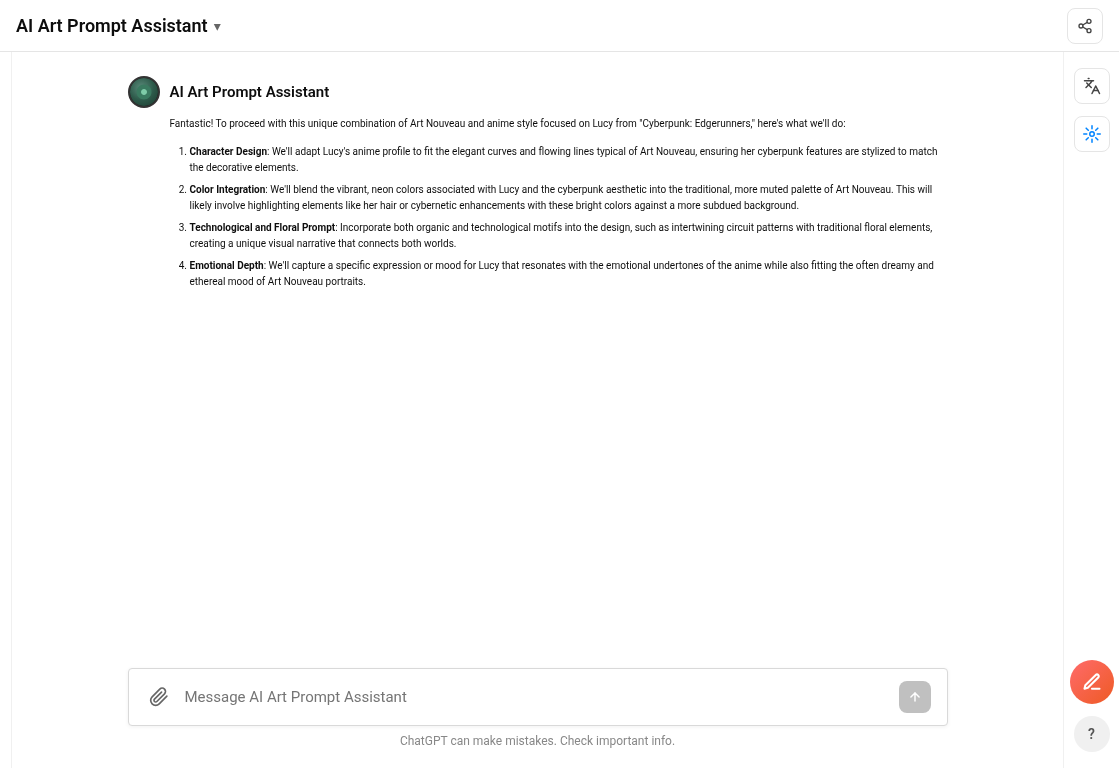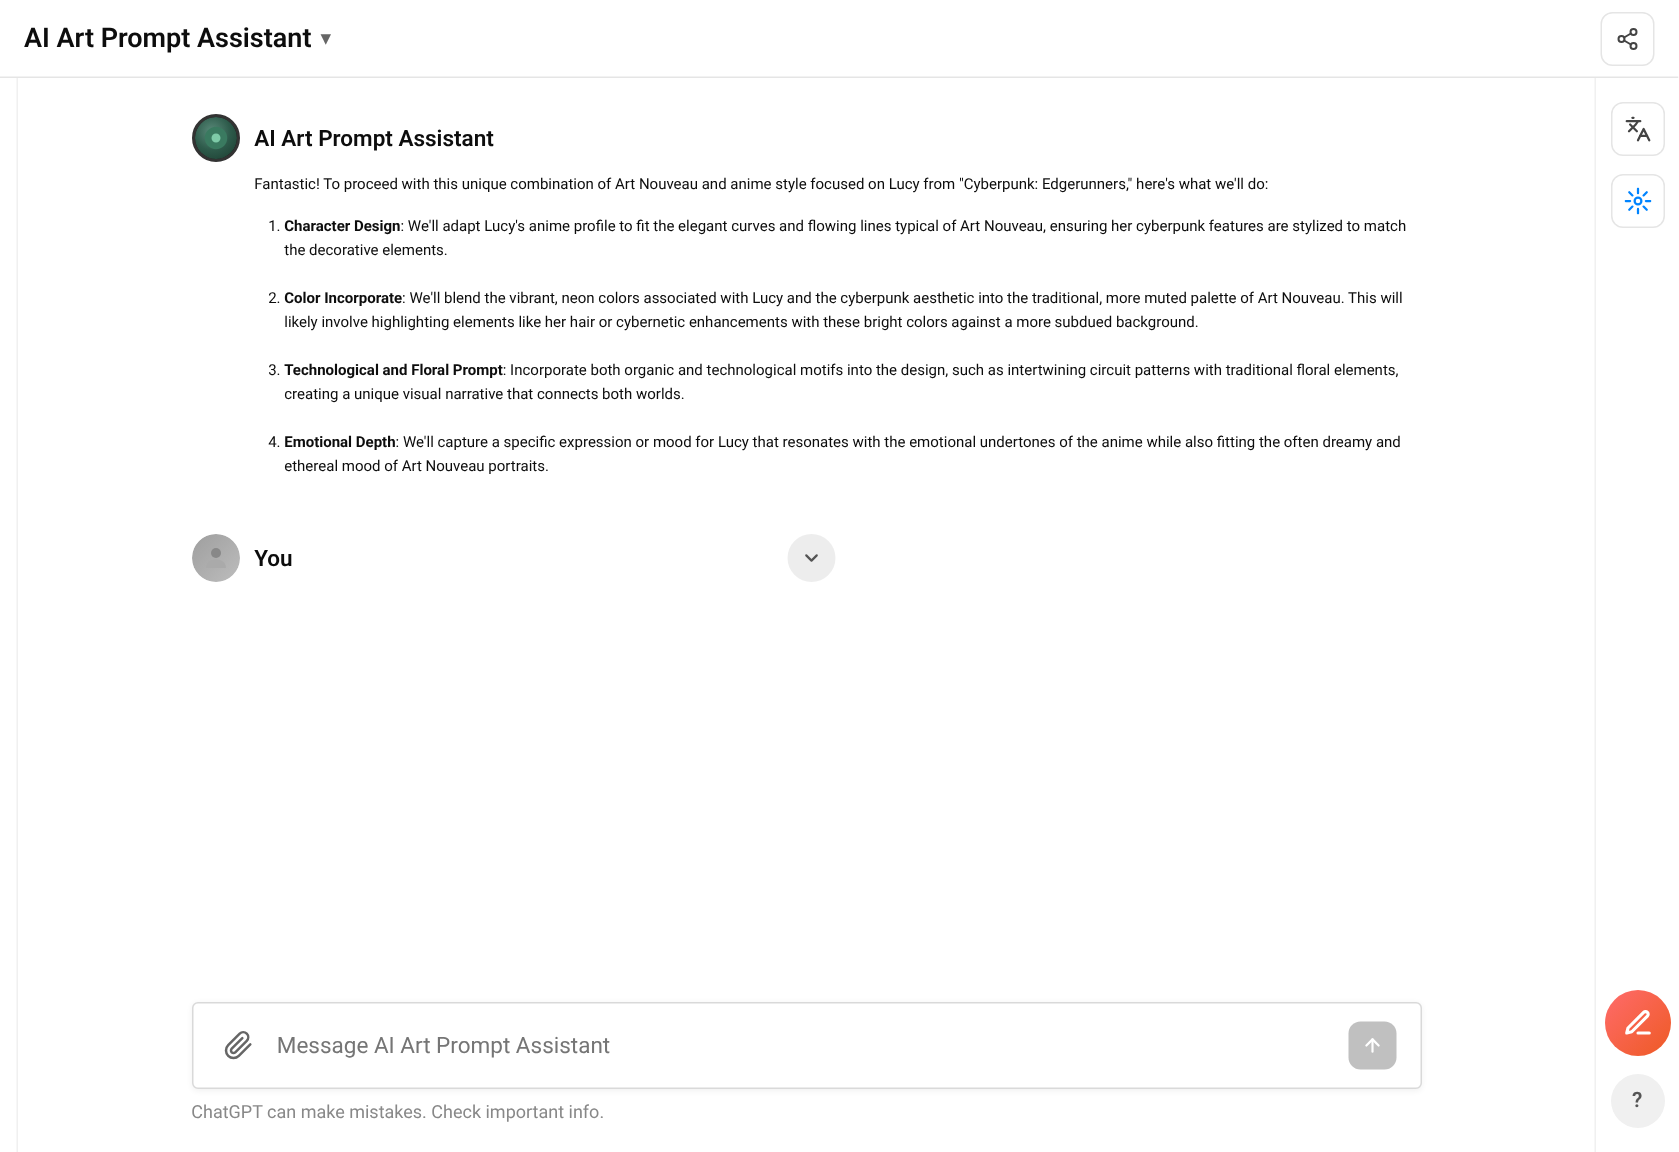"Character Design: We'll adapt Lucy's" .message-body ol { gap: 16px -> 6px }
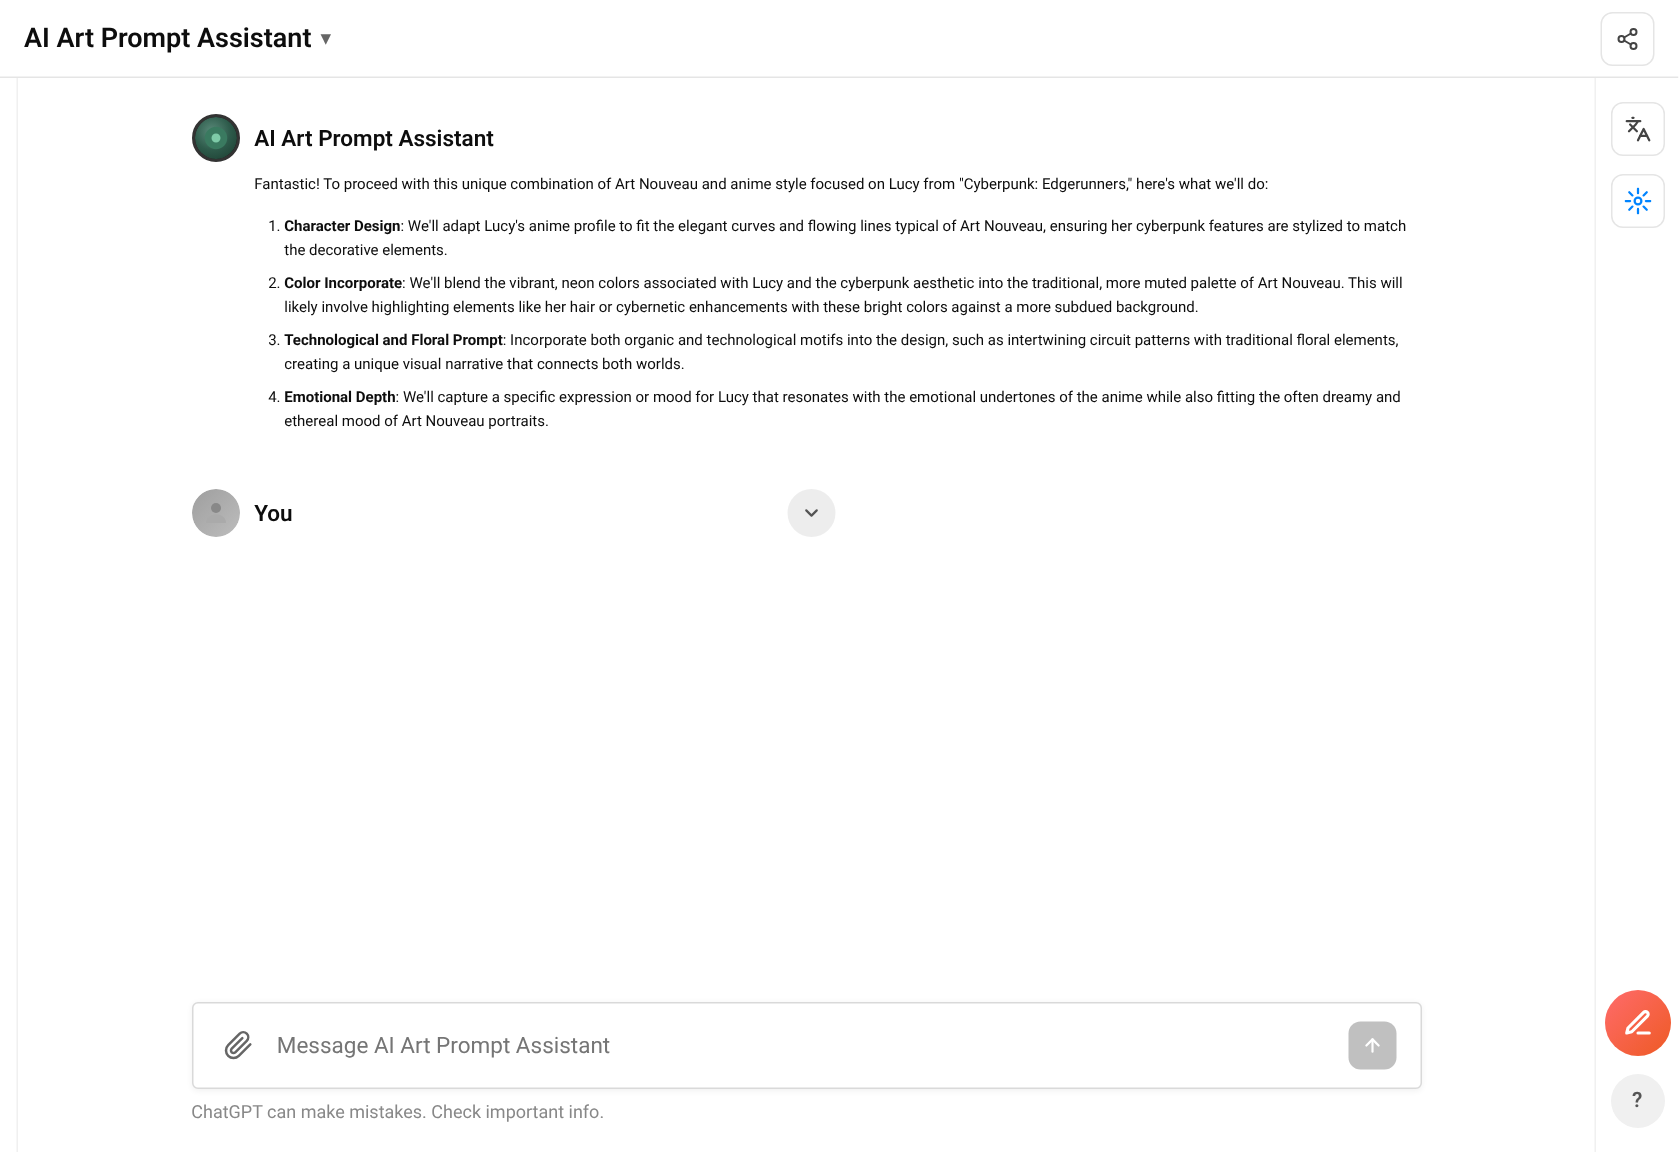"Color Incorporate" strong { text: Incorporate -> Integration }
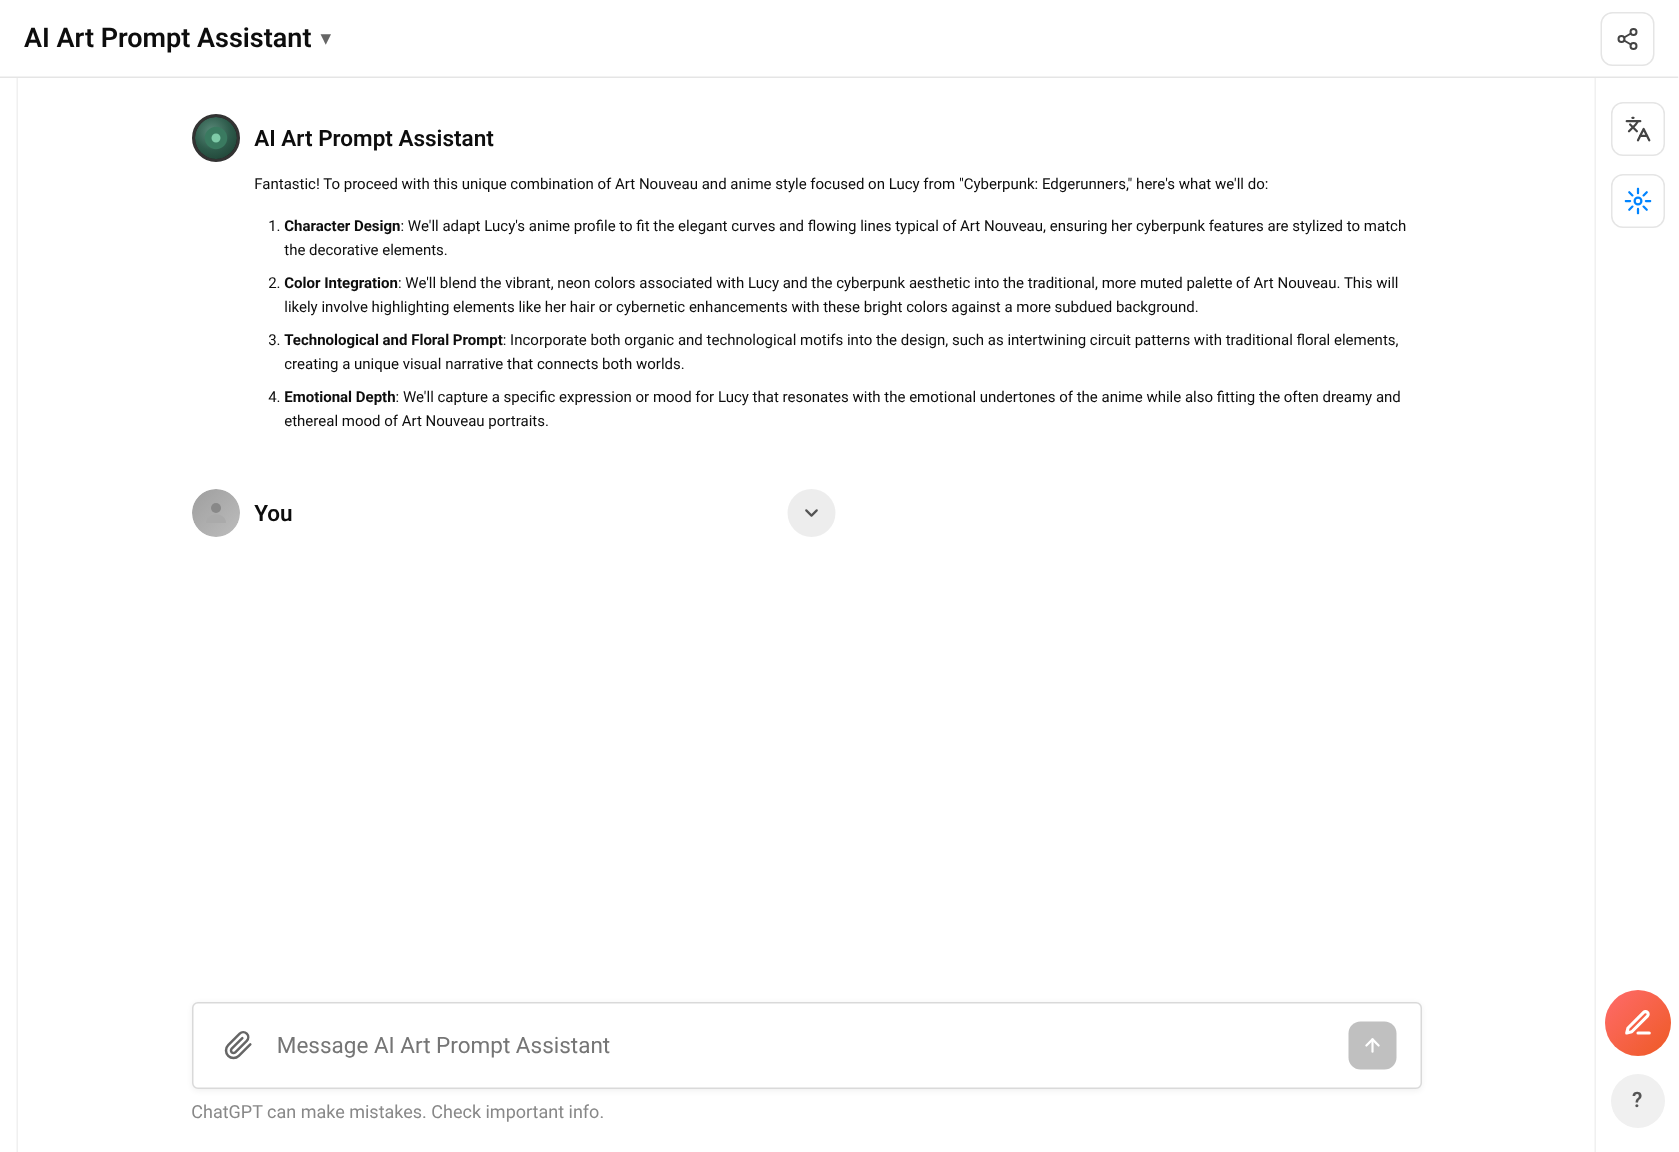"You" div.message-header { html: <div> <div> <div> <svg> <circle></circle> <path></path> </svg> </div> </div> <span>You</span> <div> <div> <svg> <polyline></polyline> </svg> </div> </div> </div> -> none }
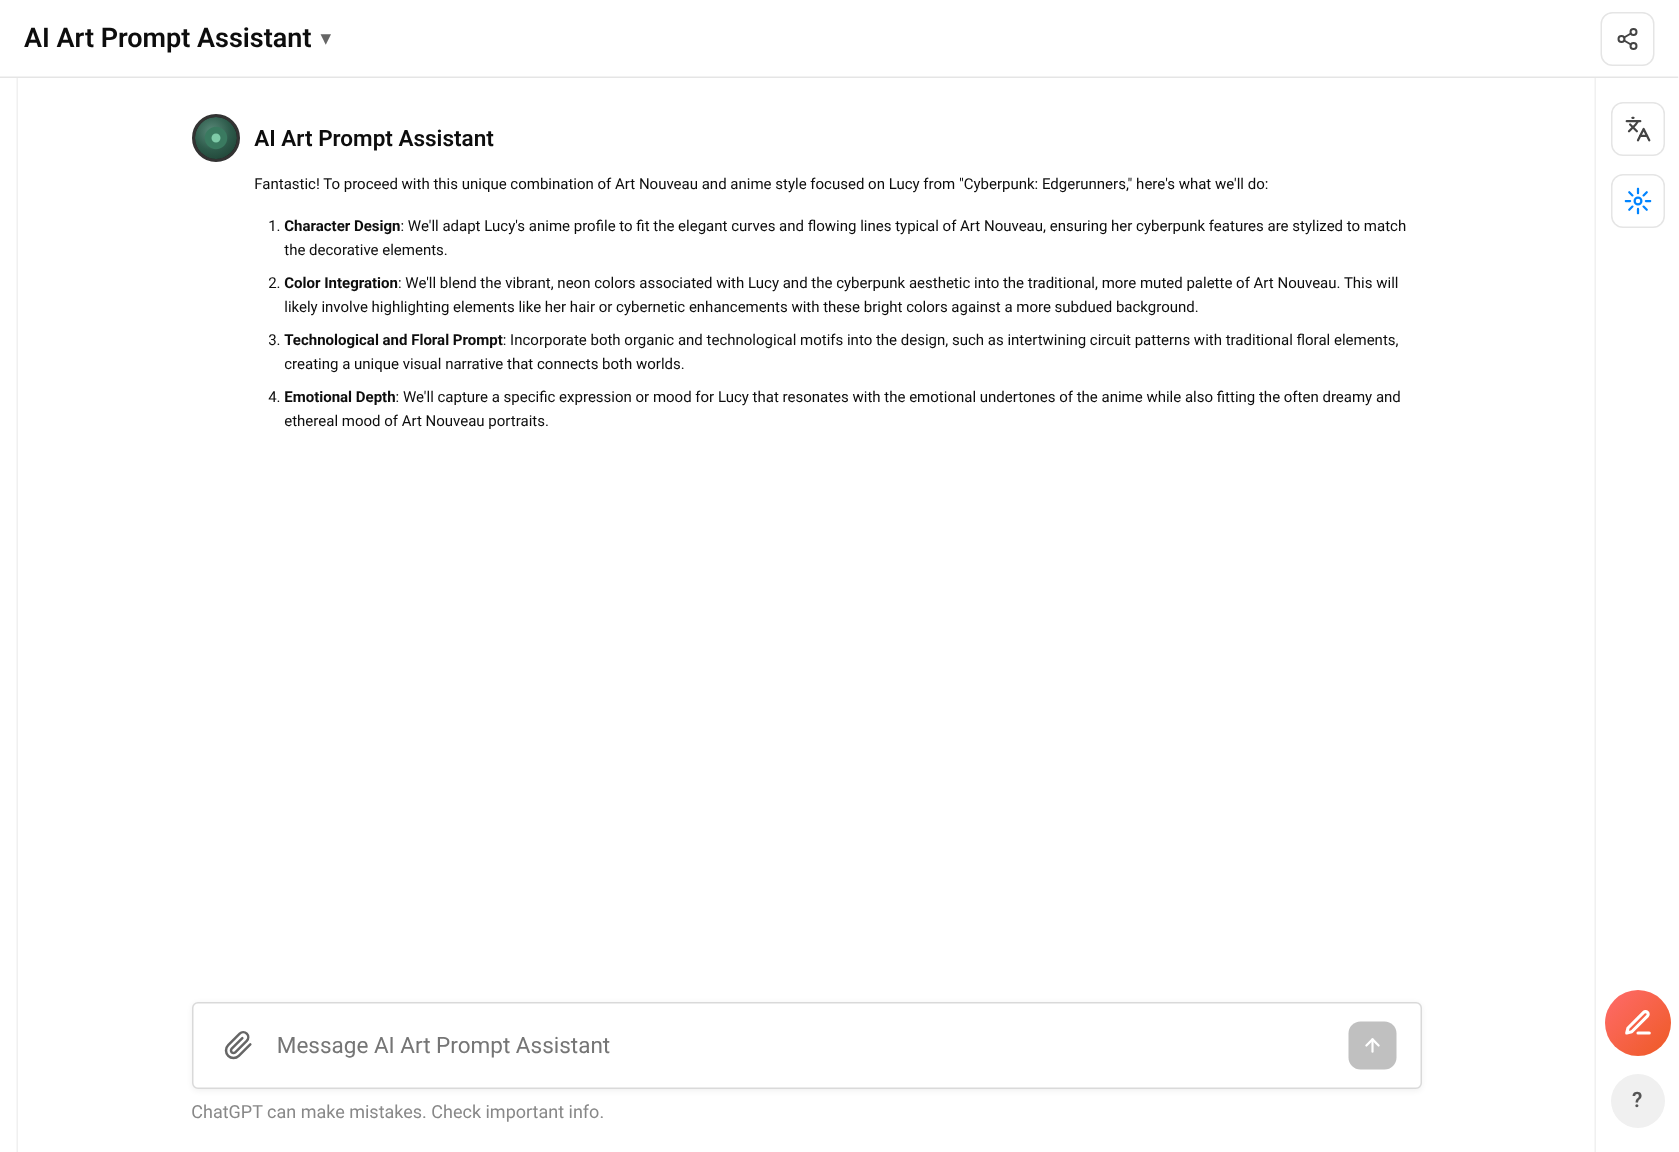"ChatGPT can make mistakes. Check" .footer-text { text-align: left -> center }
